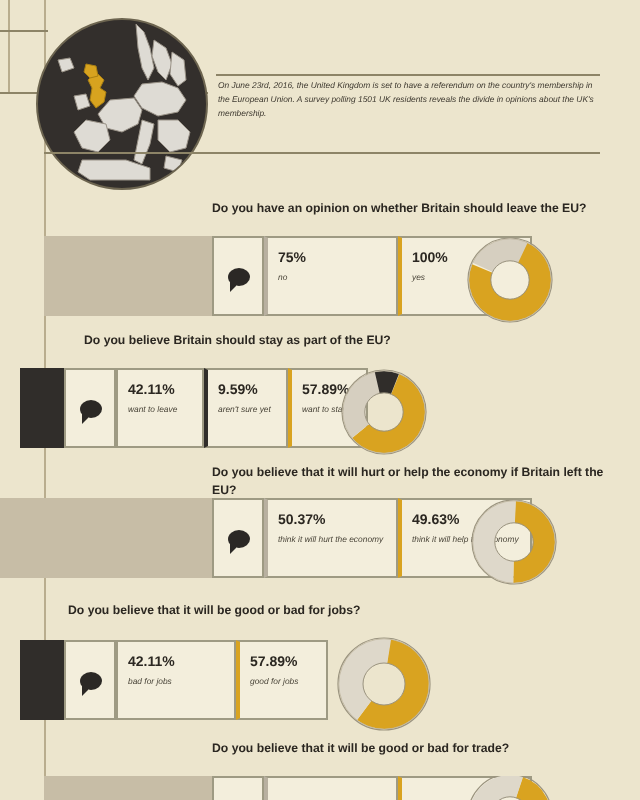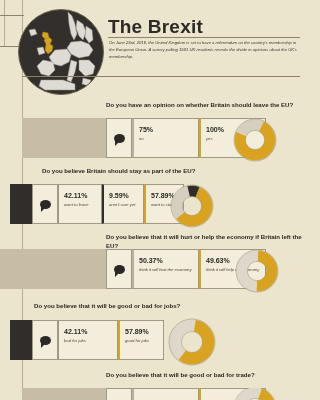"The Brexit" div.title { html: <div>The Brexit</div> -> none }
